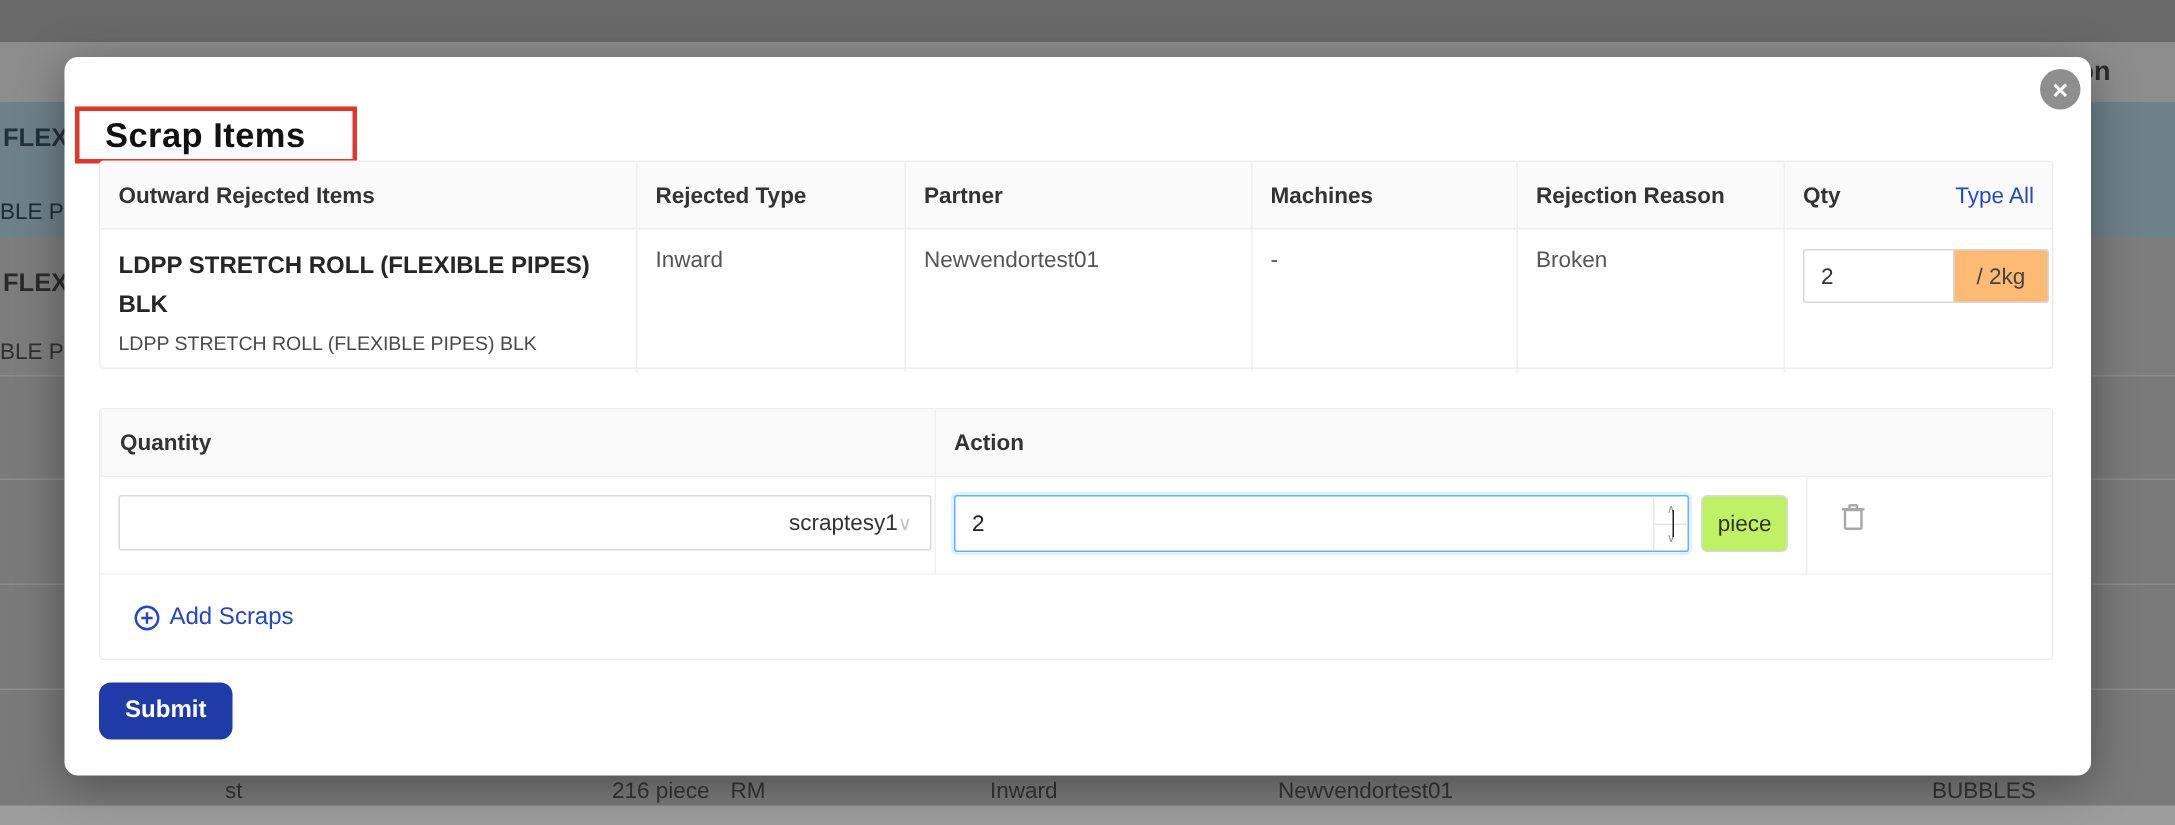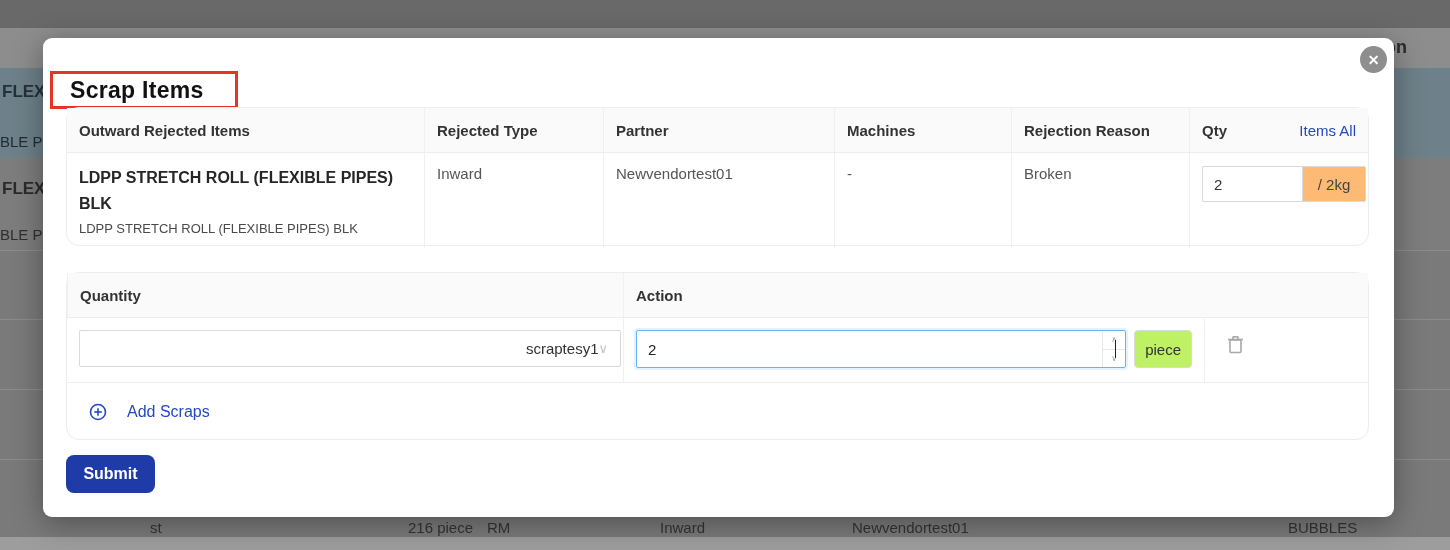"Outward Rejected Items" .panel { border-radius: 13px -> 3px }
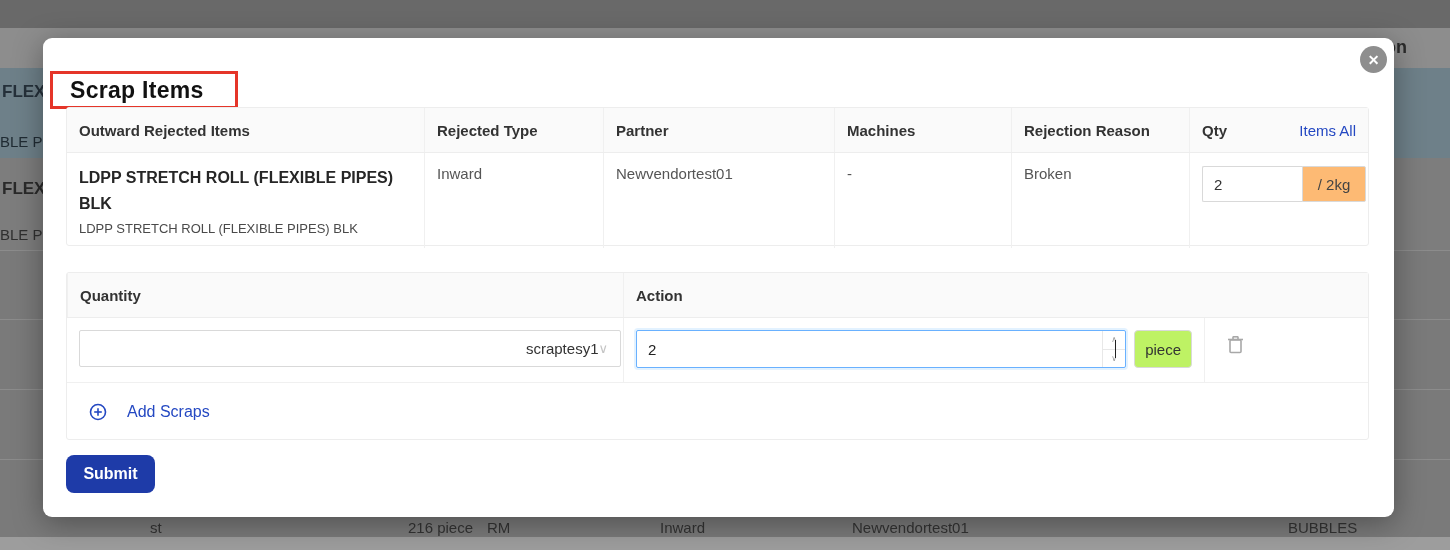"Items All" span.link { text: Items -> Type }
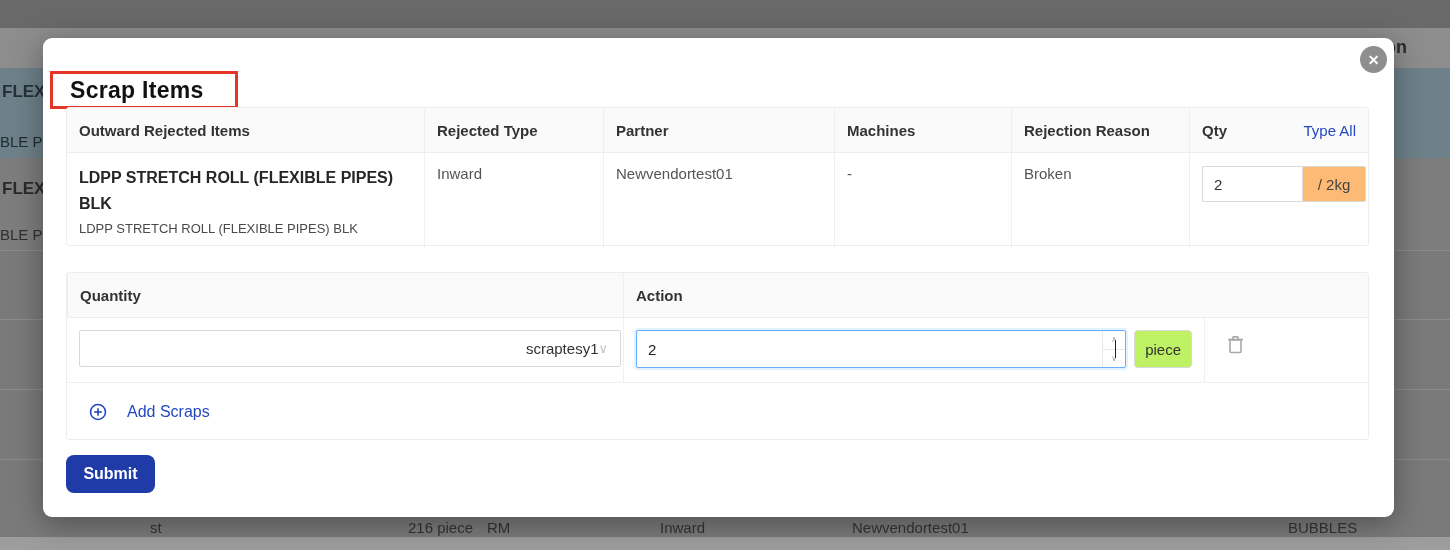"Add Scraps" .addscrap { gap: 20px -> 6px }
